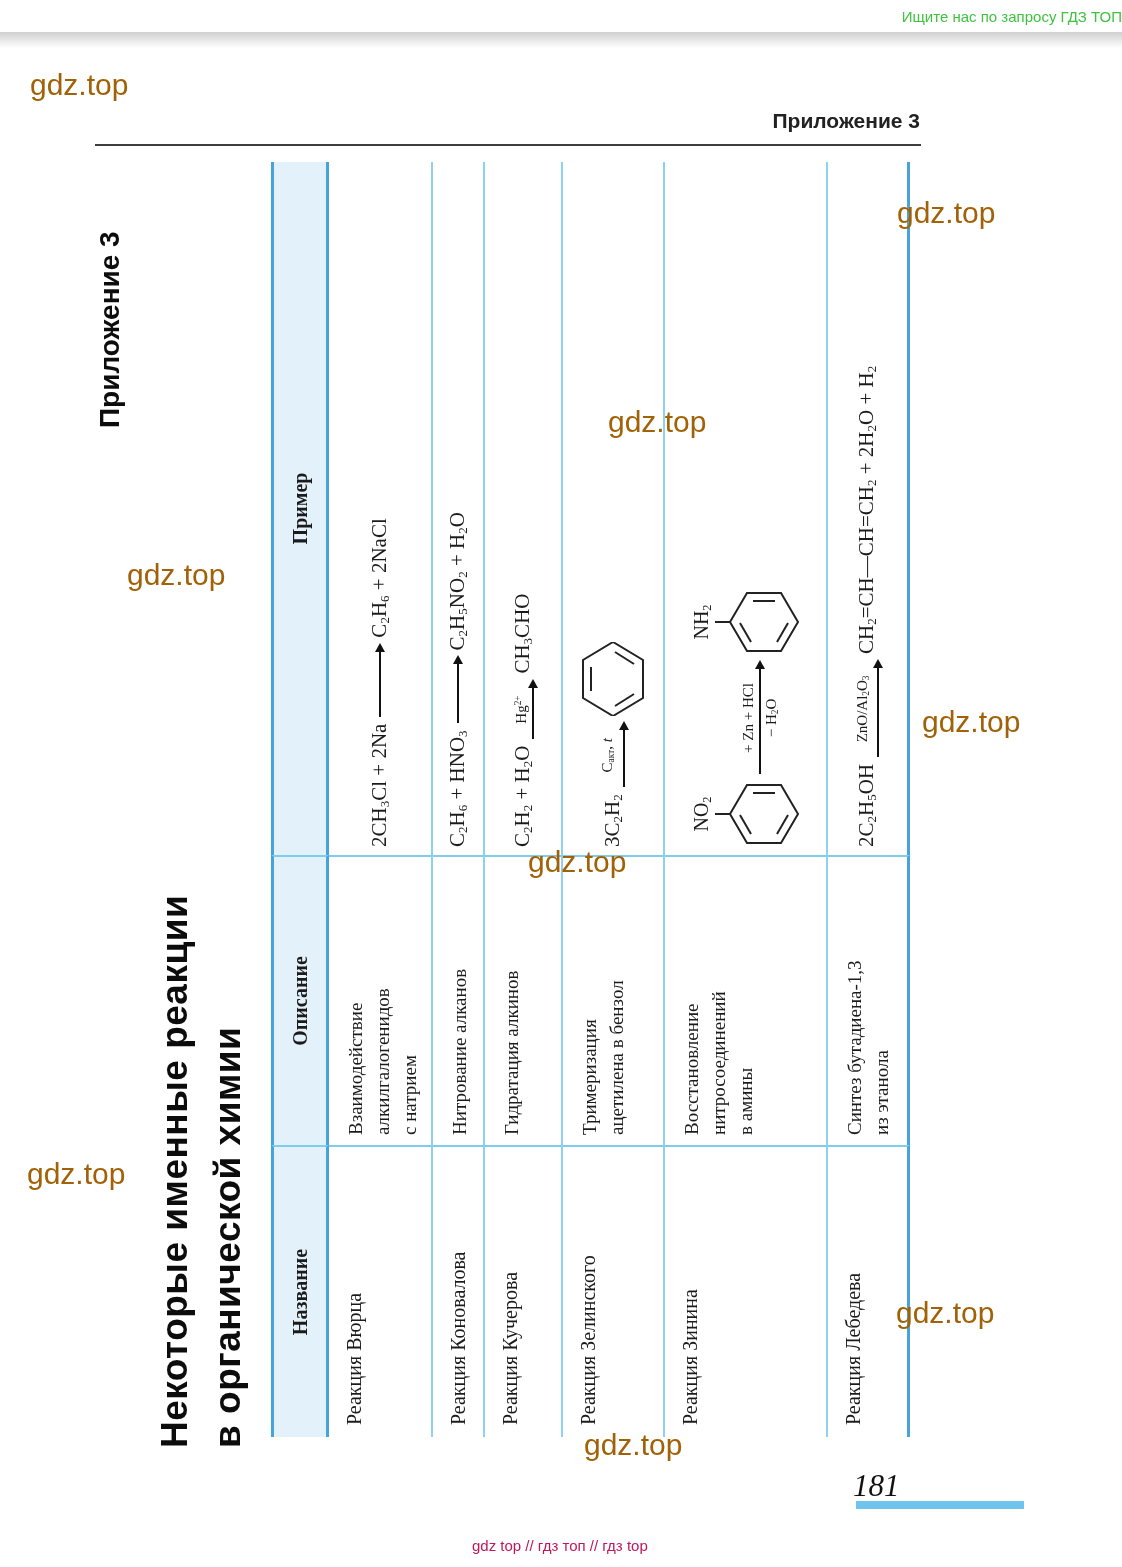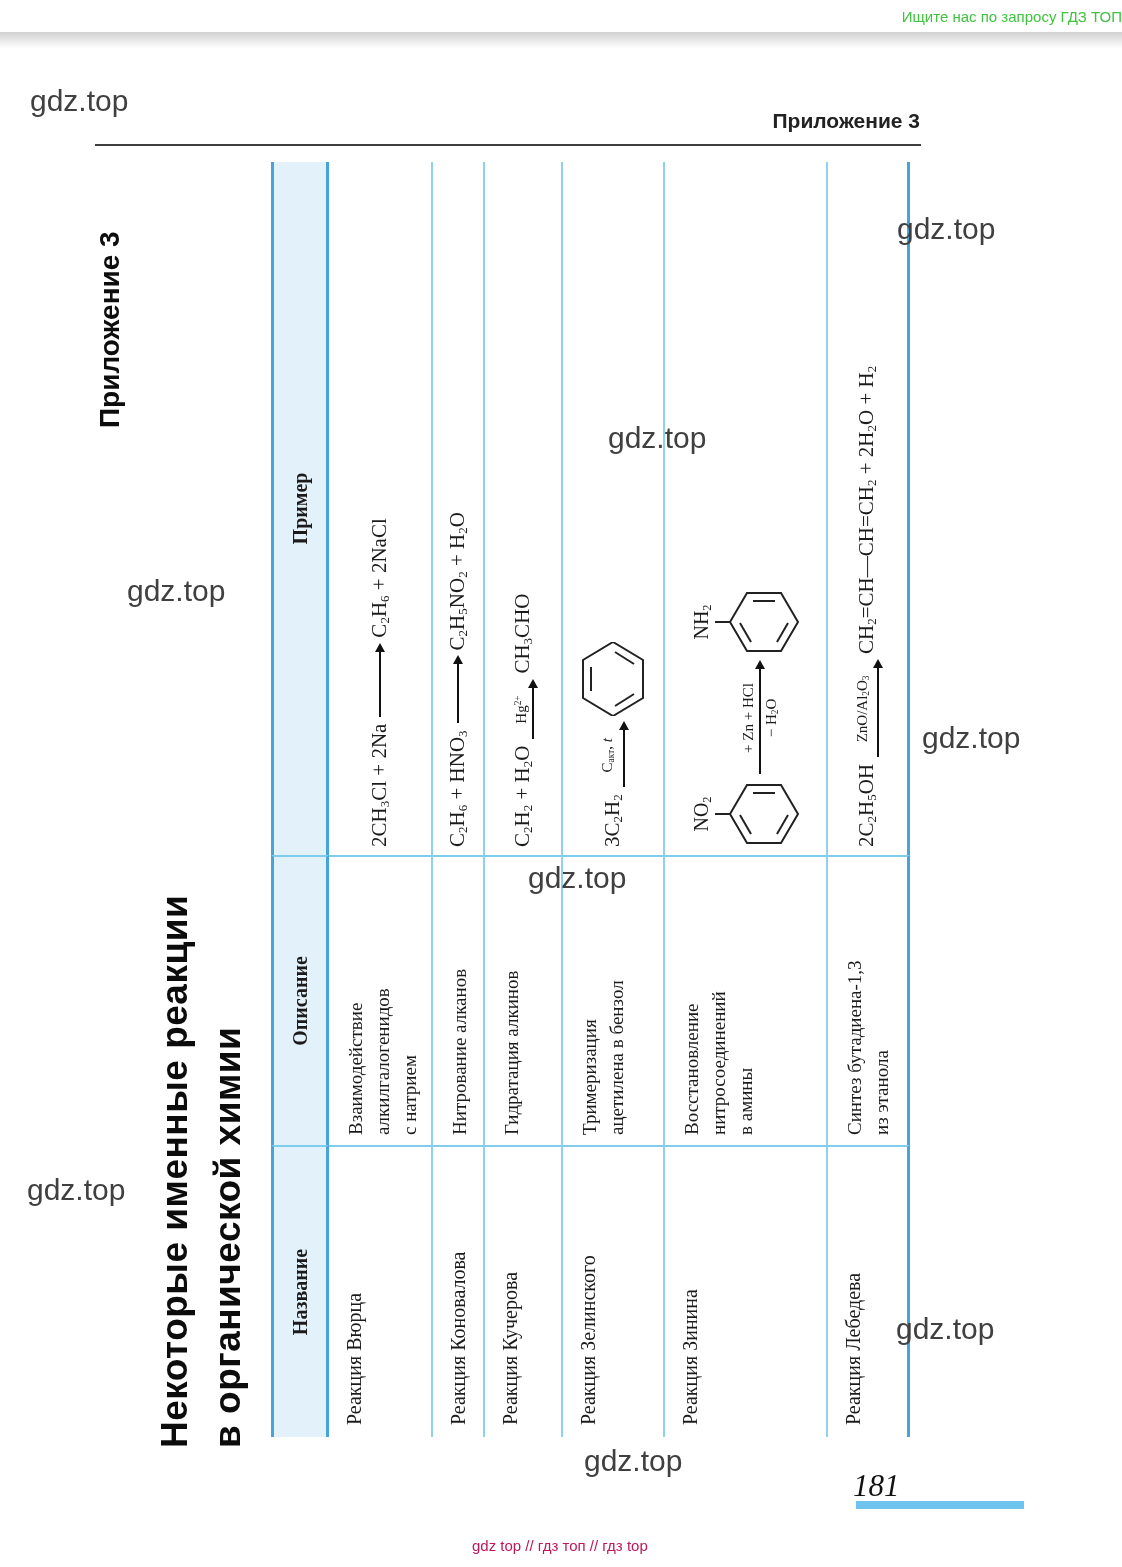"gdz.top" .wm { color: #404040 -> #a16207; margin-top: 16px -> none }
